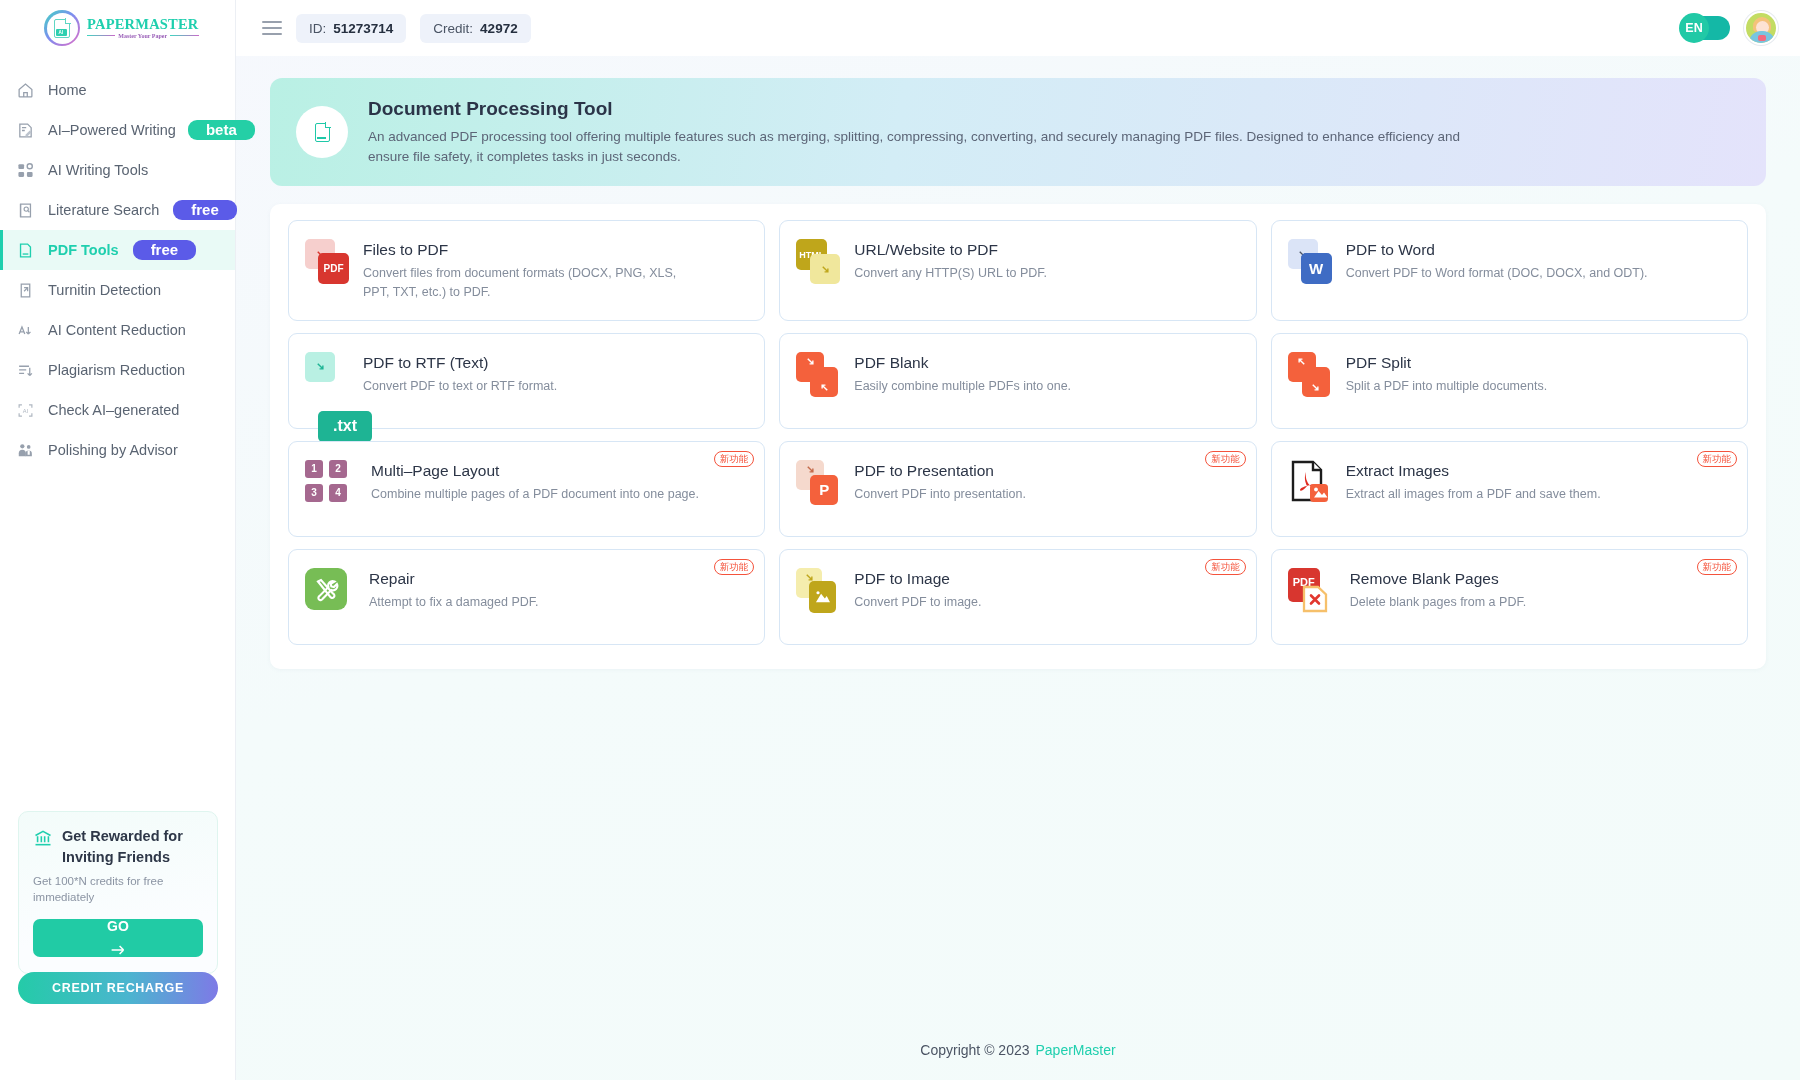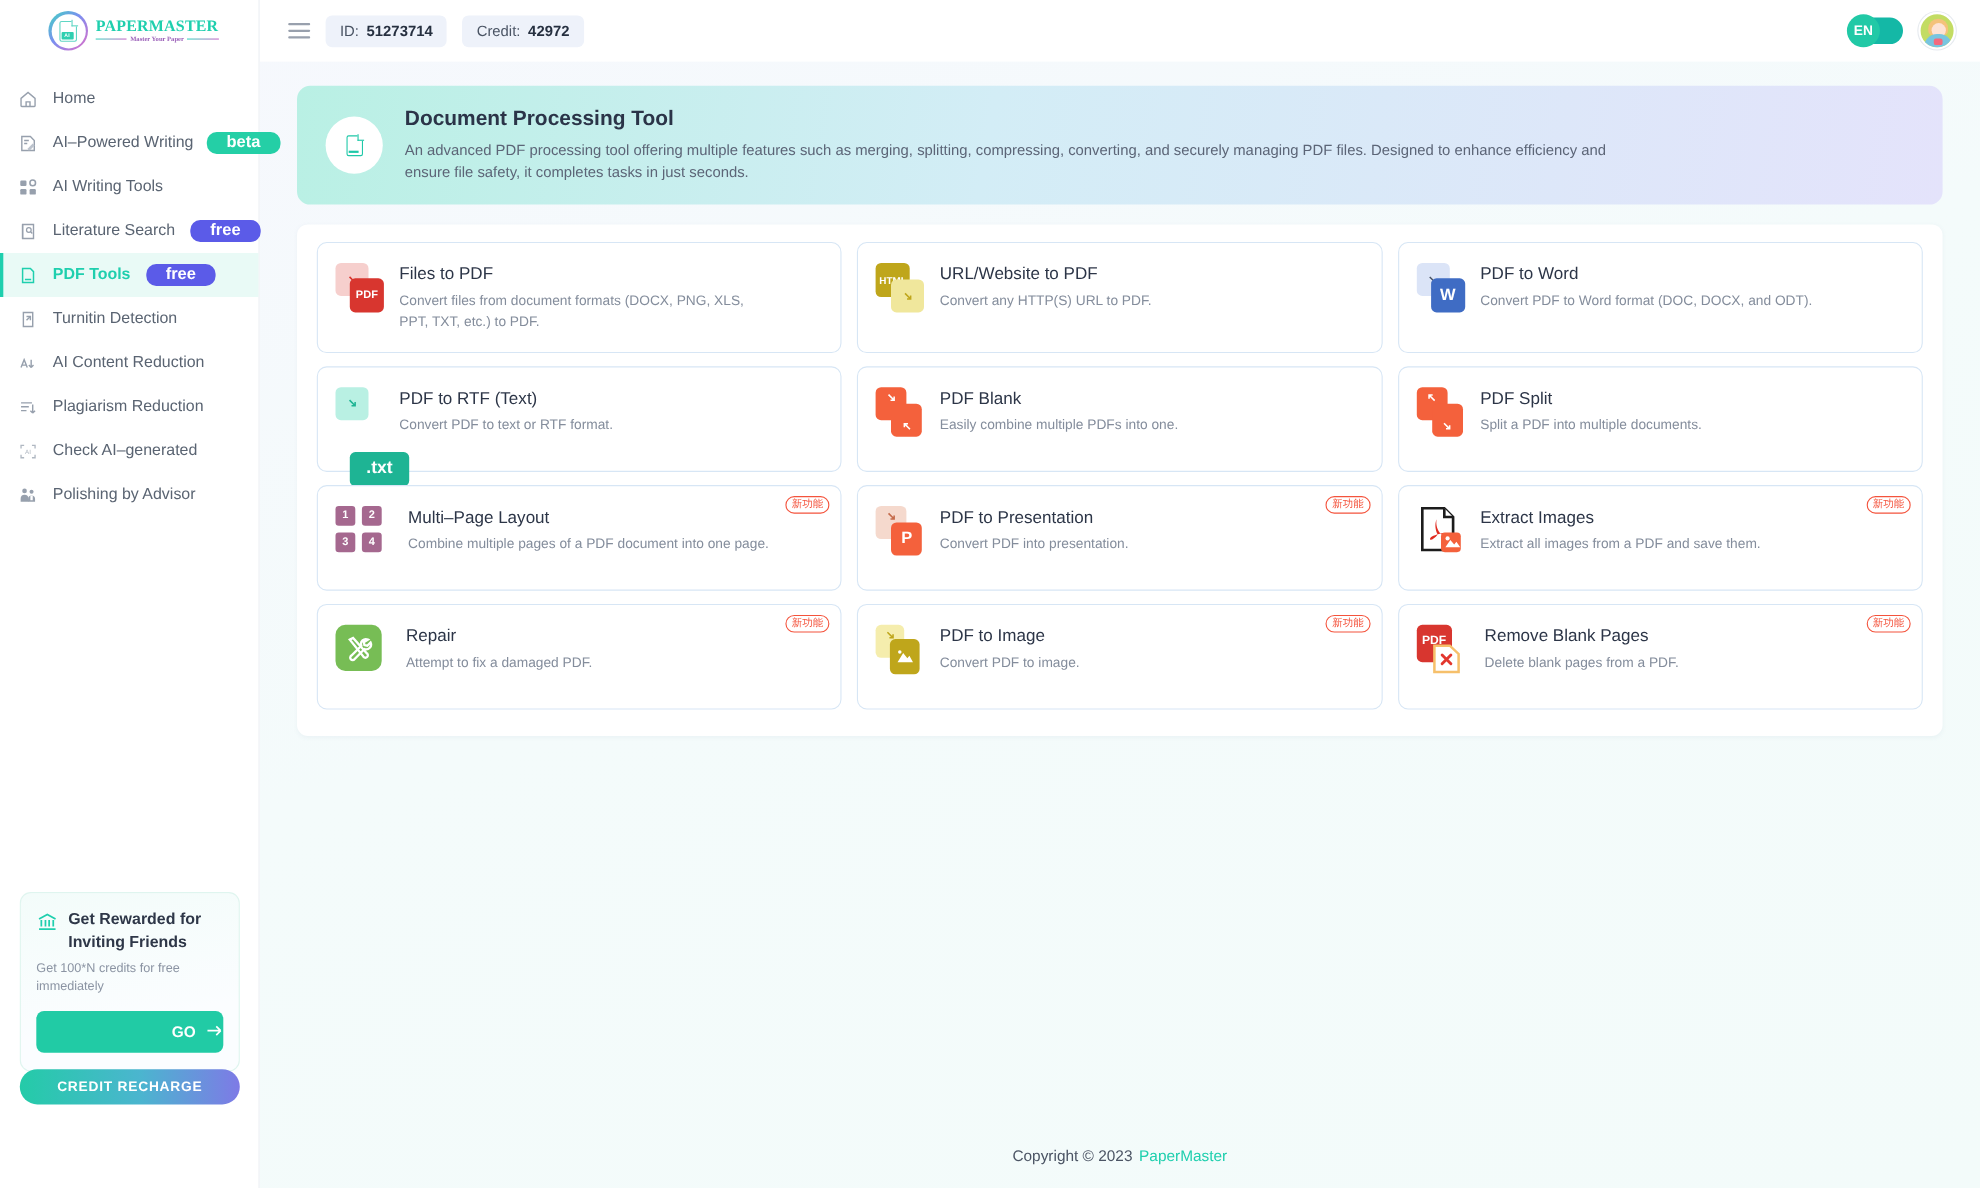"GO" .promo-go { flex-direction: none -> column; justify-content: flex-end -> center }
